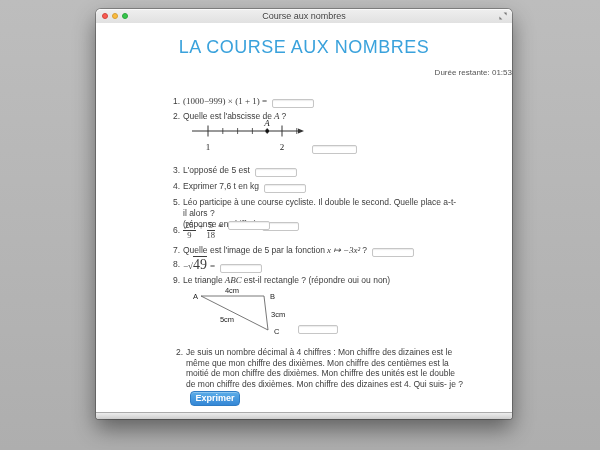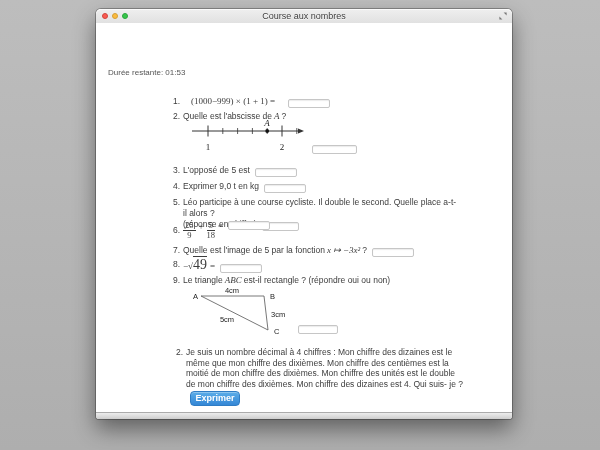"LA COURSE AUX NOMBRES" h1.page-title { html: none -> <h1>LA COURSE AUX NOMBRES</h1> }
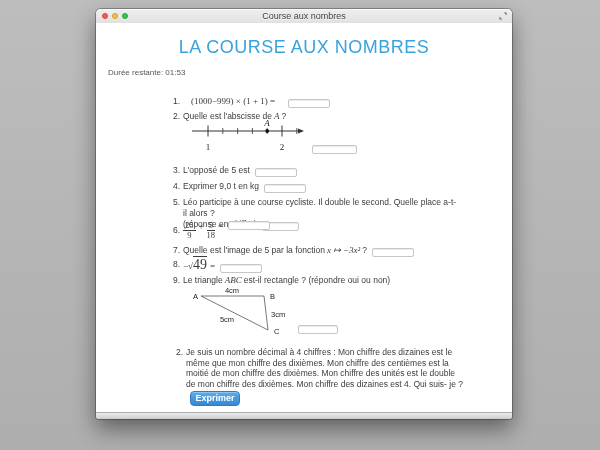"Durée restante: 01:53" .timer { text-align: left -> right }
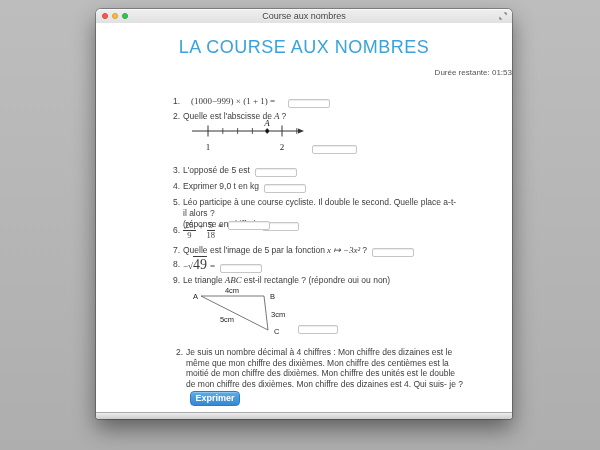"(1000−999) × (1 + 1)" span.mathup { margin: 8px -> 0 }
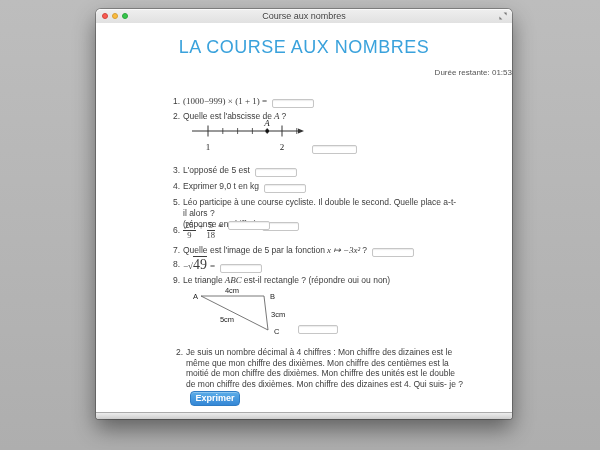"Exprimer 9,0 t en kg" span { text: 9,0 -> 7,6 }
